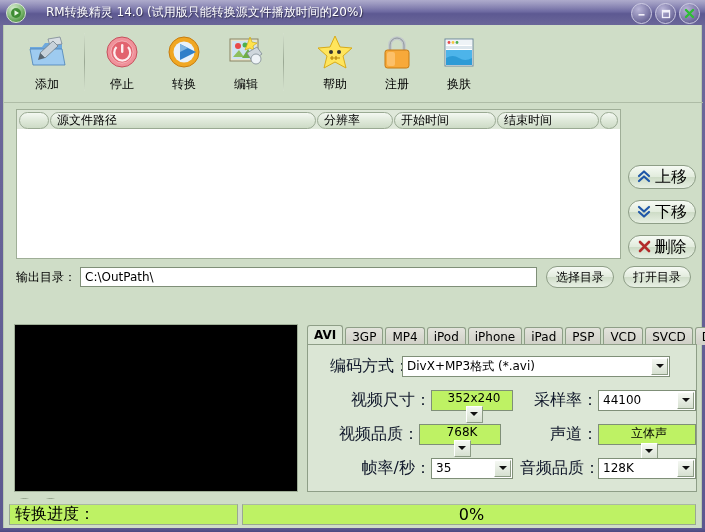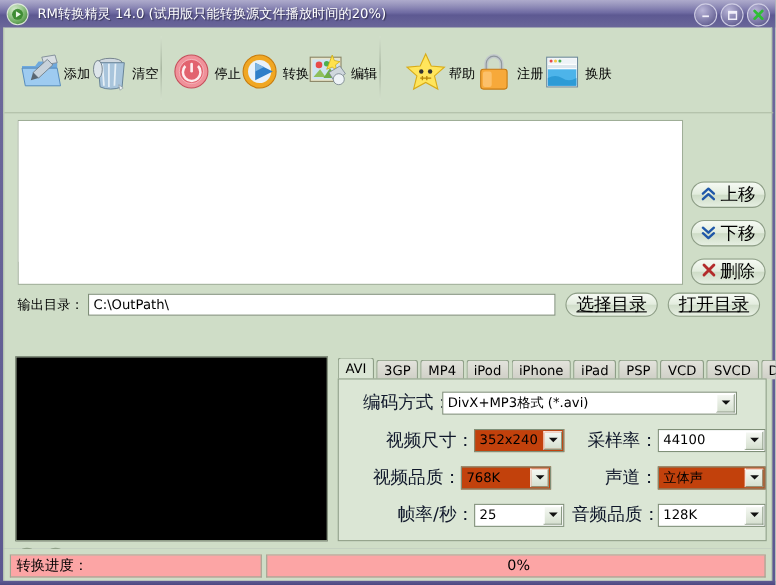"RM转换精灵 14.0 (试用版只能转换源文件播放时间的20%)" .title-text { margin-left: 8px -> 20px }
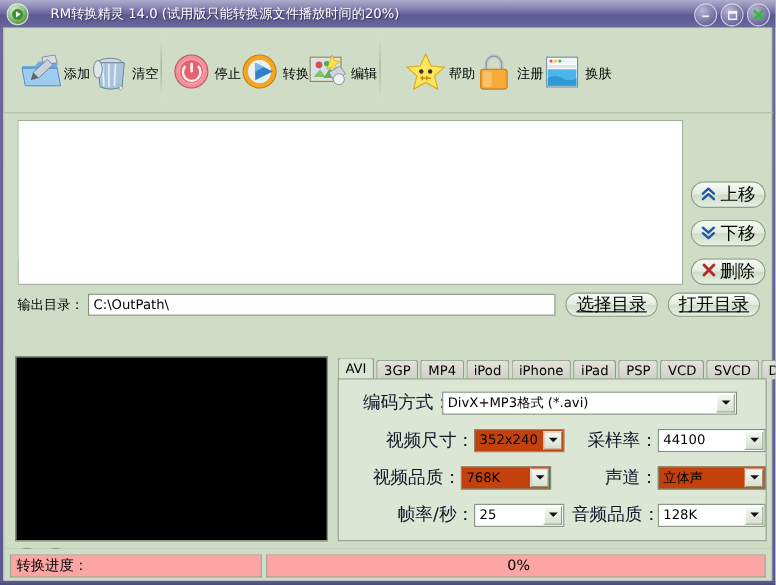"添加" .tb-item { flex-direction: row -> column }
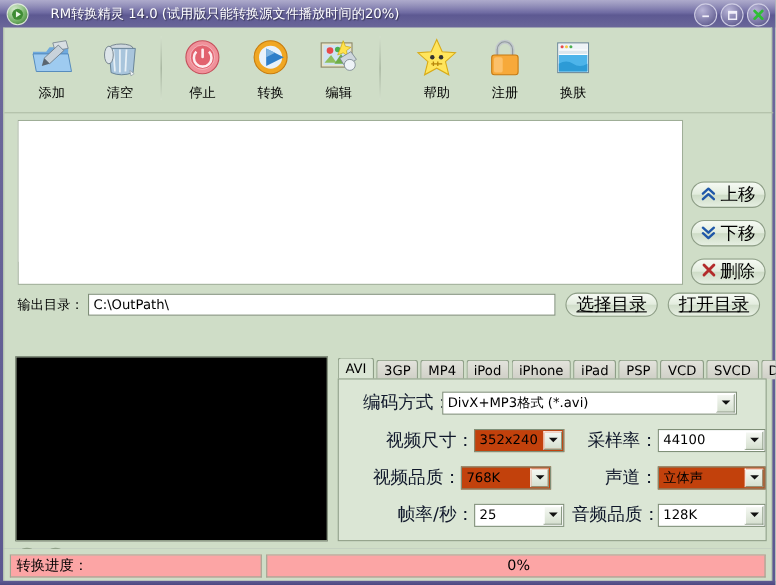"清空" div.tb-item { html: <div> <span> <svg> <ellipse></ellipse> <path></path> <path></path> <path></path> <path></path> <ellipse></ellipse> <path></path> </svg> </span> <span>清空</span> </div> -> none }
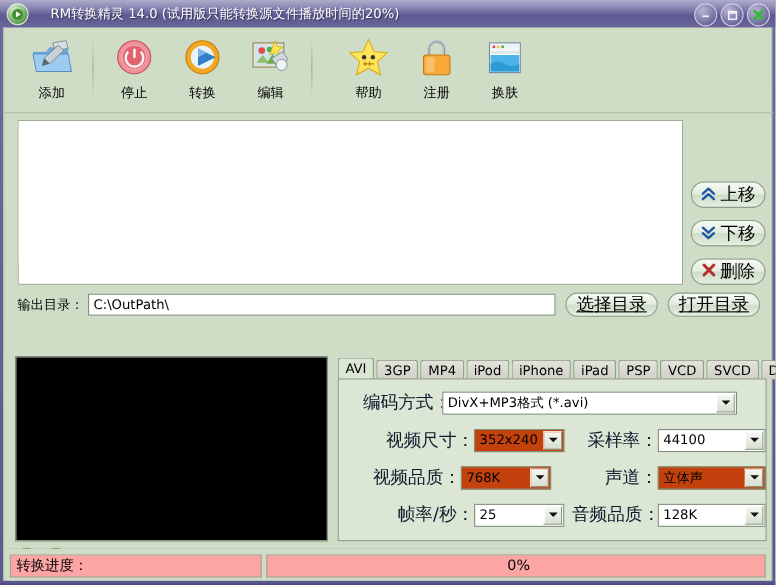"源文件路径" div.list-head { html: none -> <div> <div></div> <div>源文件路径</div> <div>分辨率</div> <div>开始时间</div> <div>结束时间</div> <div></div> </div> }
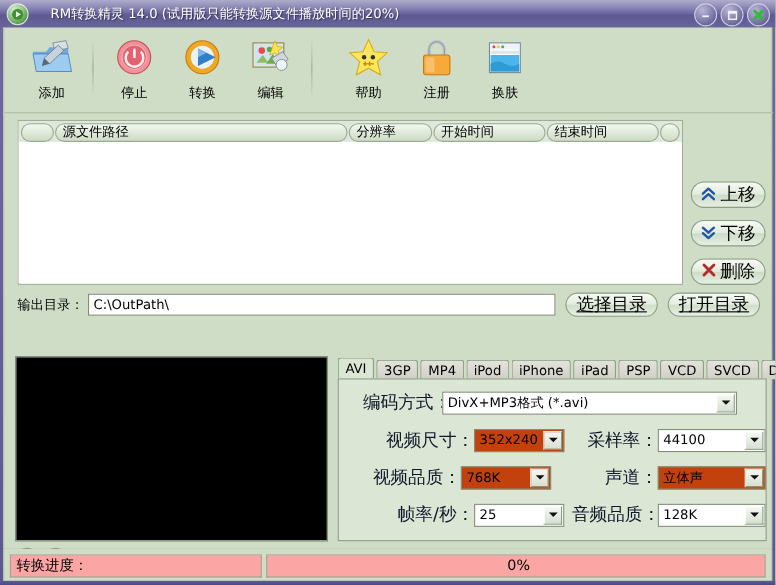"选择目录" .obtn { font-size: 16px -> 12px; text-decoration: underline -> none }
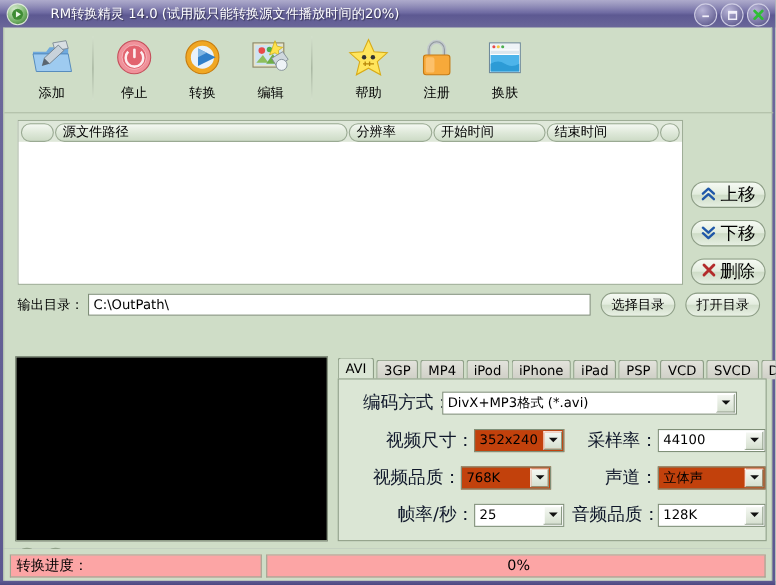"AVI" .tab.active { font-weight: normal -> bold }
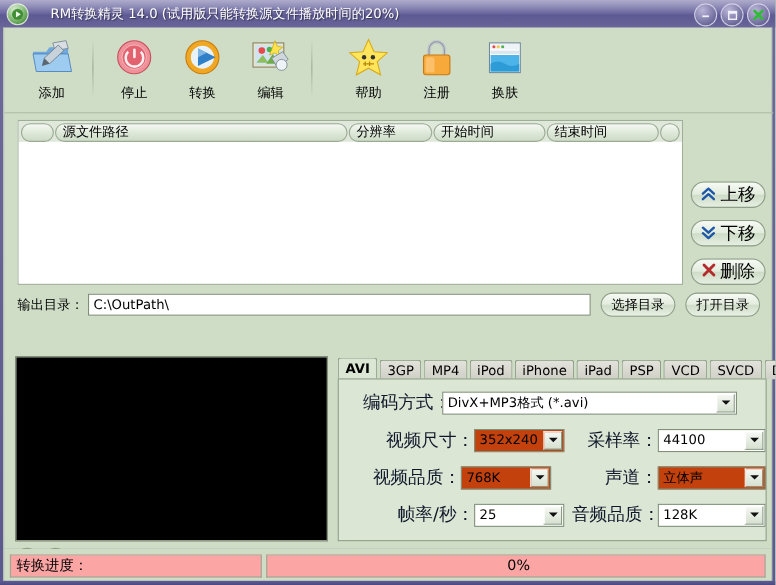"352x240" .combo.gray { background: #c2410c -> #bef264; flex-direction: none -> column }
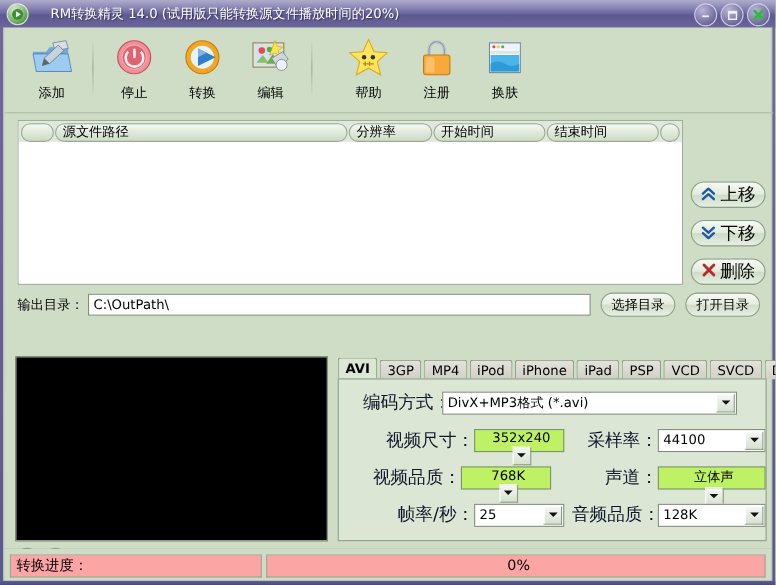"25" span { text: 25 -> 35 }
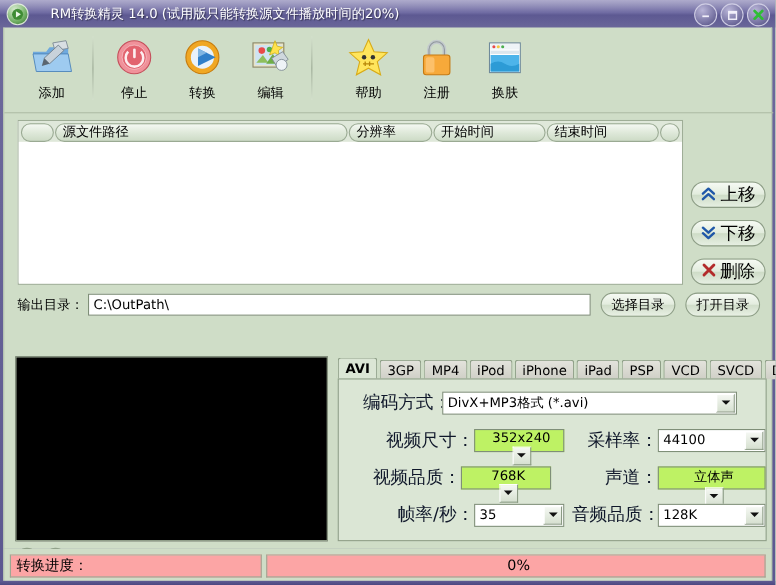"转换进度：" .spanel { background: #fca5a5 -> #bef264; font-size: 13px -> 16px }
